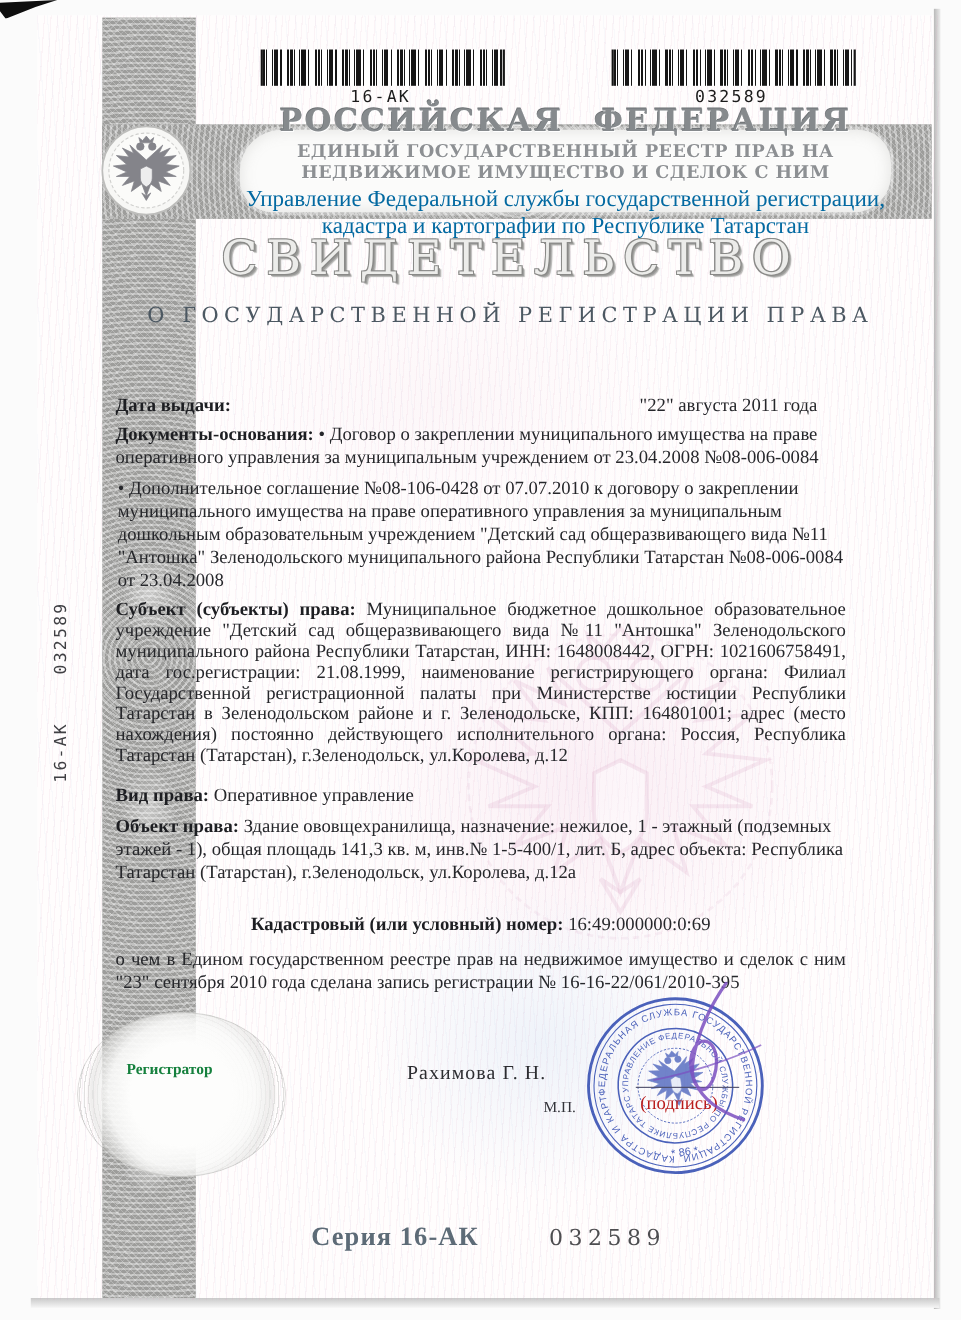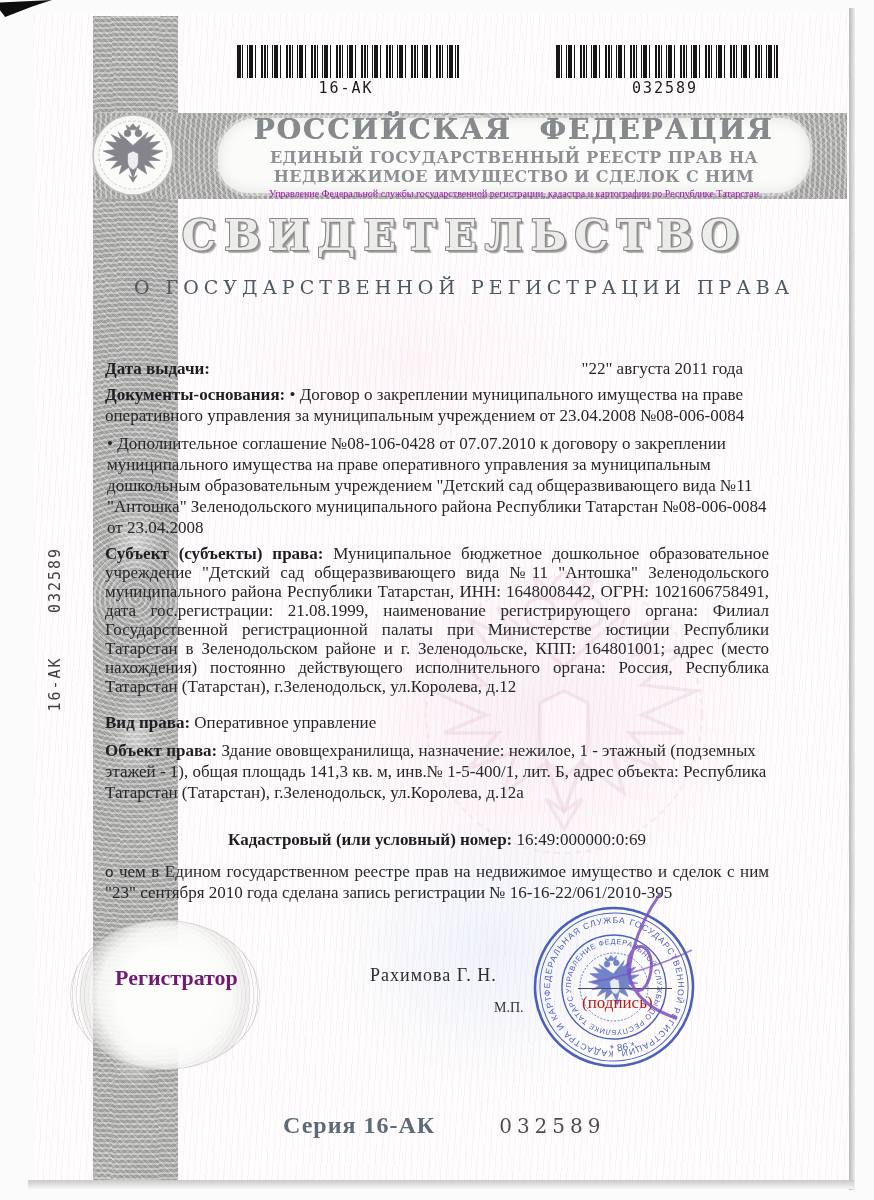"Управление Федеральной службы" .hp-line3 { color: #a21caf -> #0369a1; font-size: 10px -> 21px }
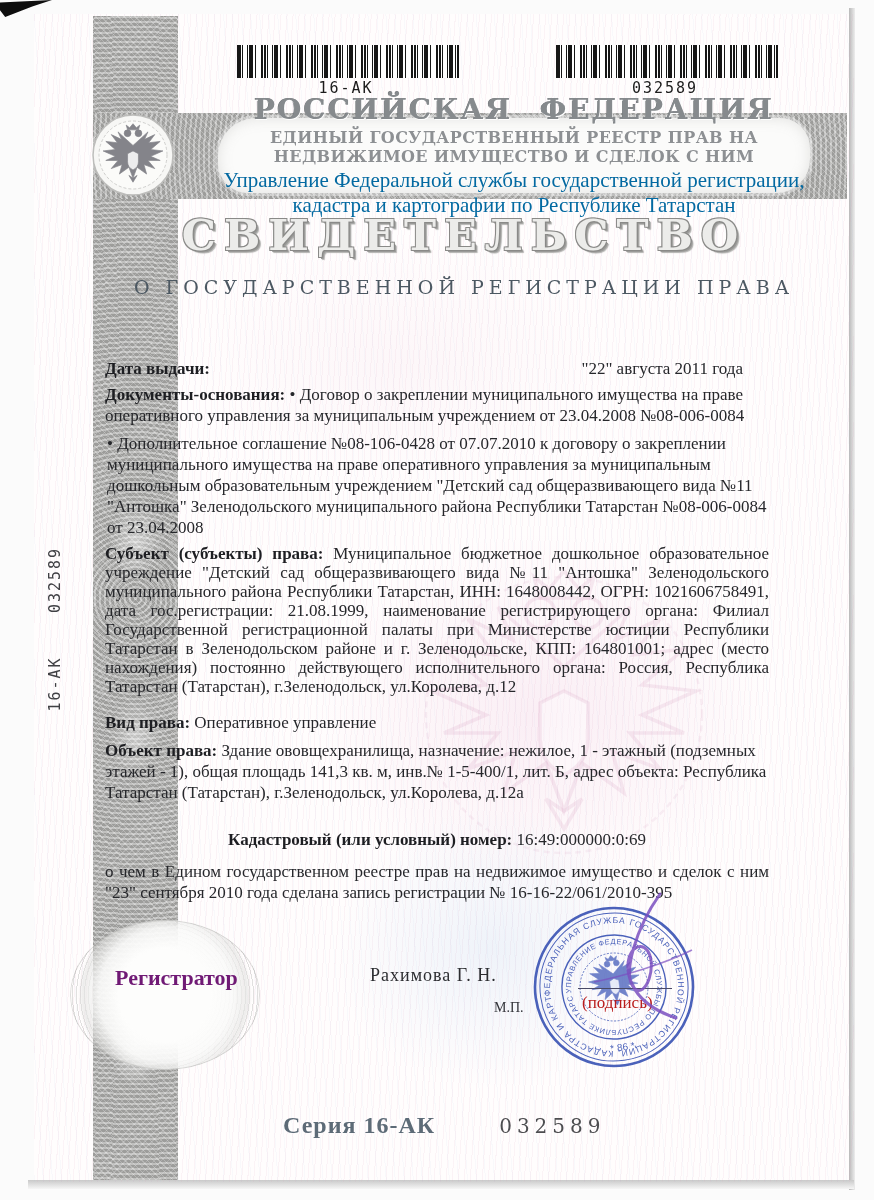"СВИДЕТЕЛЬСТВО" .doc-title { font-weight: bold -> normal }
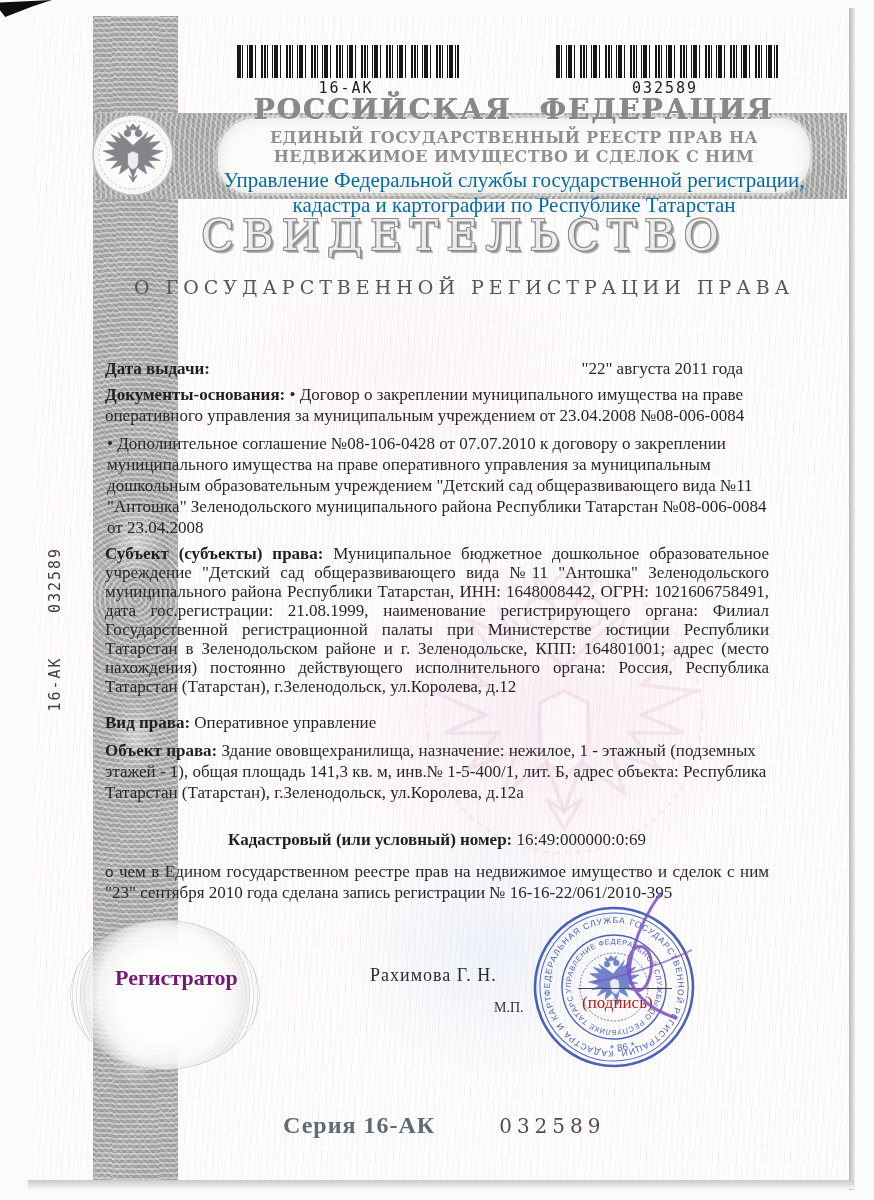"Регистратор" .registrar { color: #701a75 -> #15803d; font-size: 22px -> 14px }
